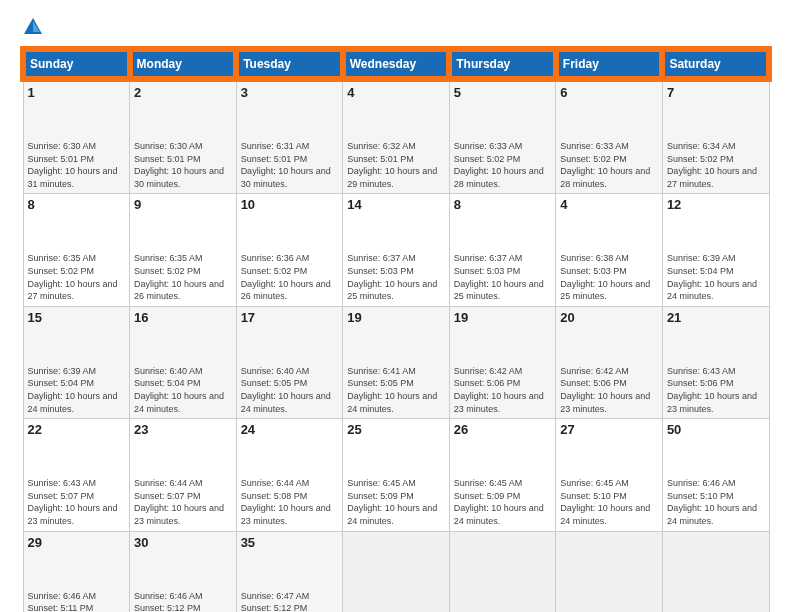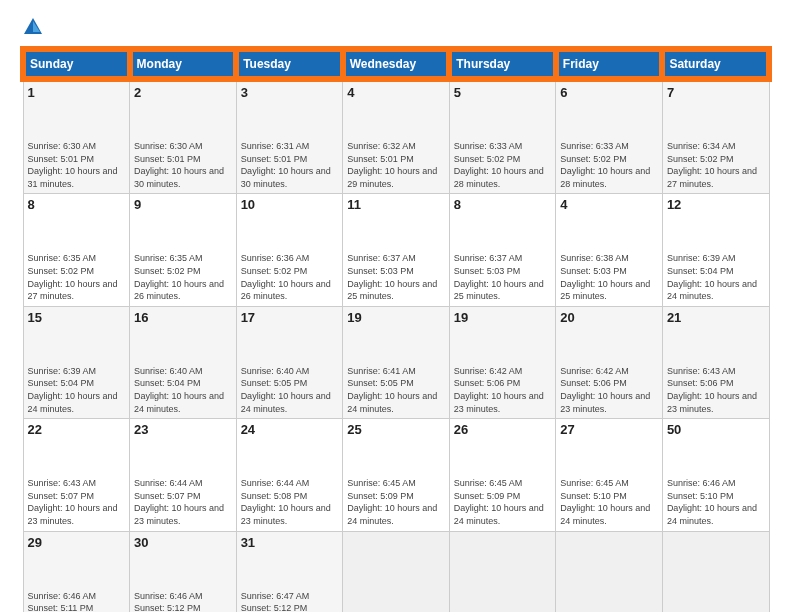"11" span.day-num { text: 11 -> 14 }
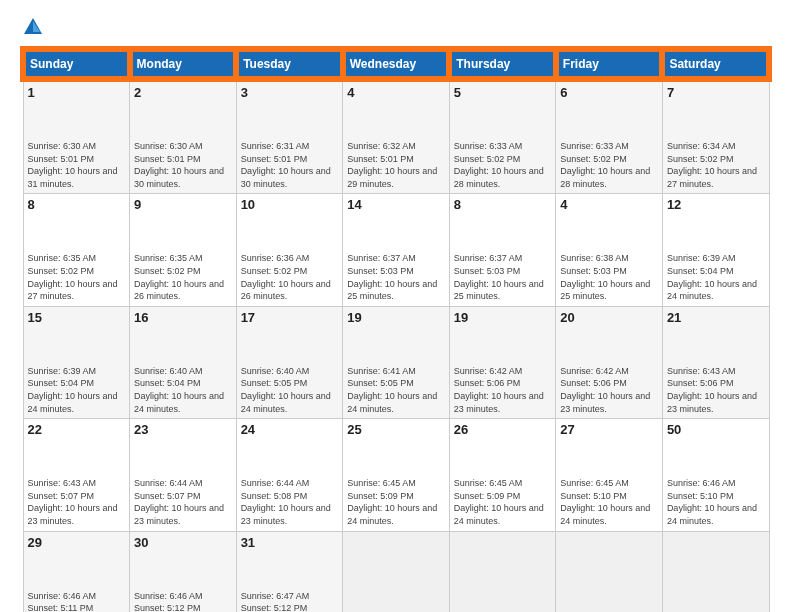"31" span.day-num { text: 31 -> 35 }
